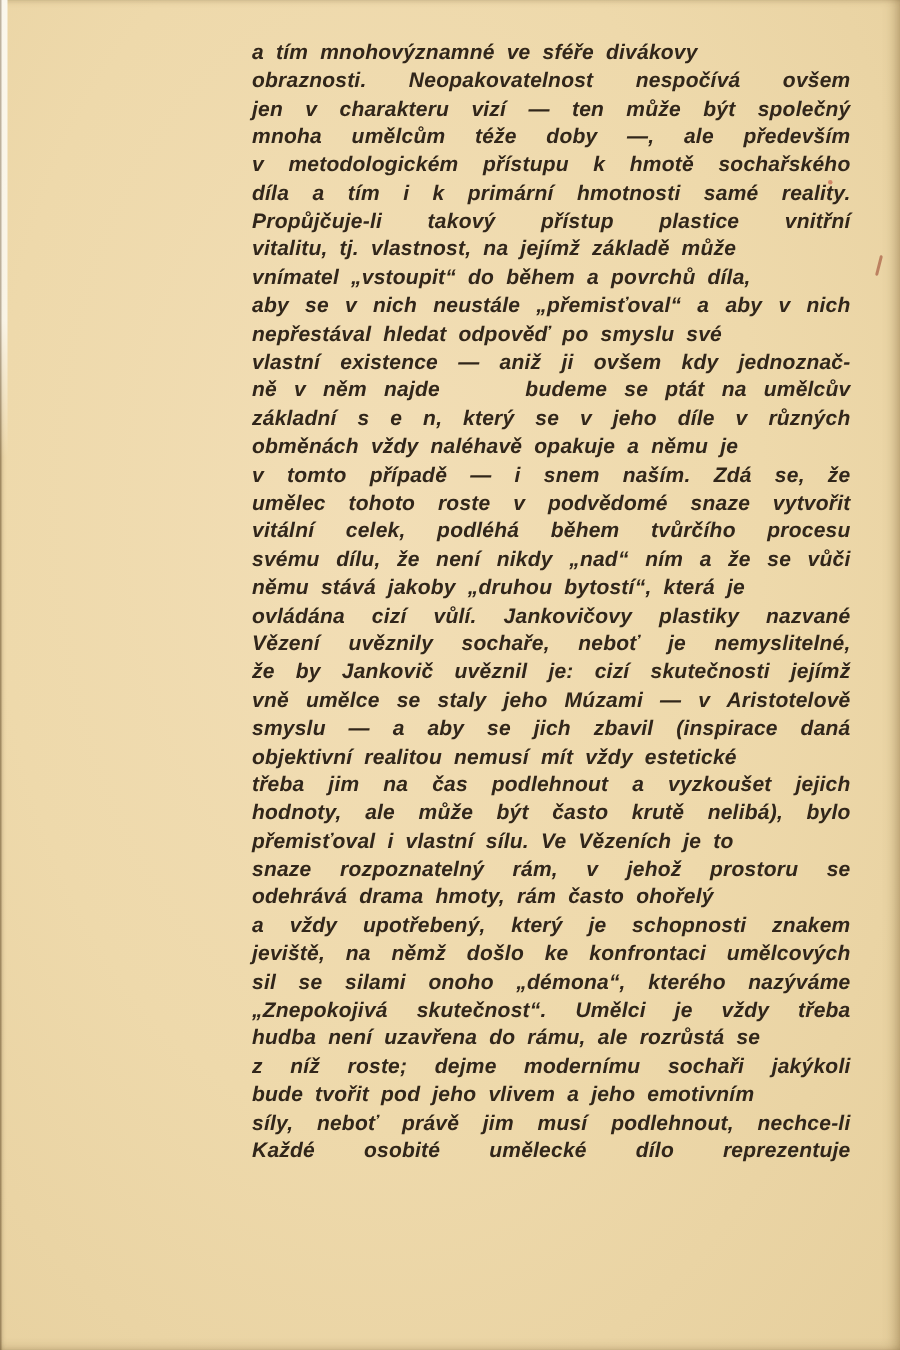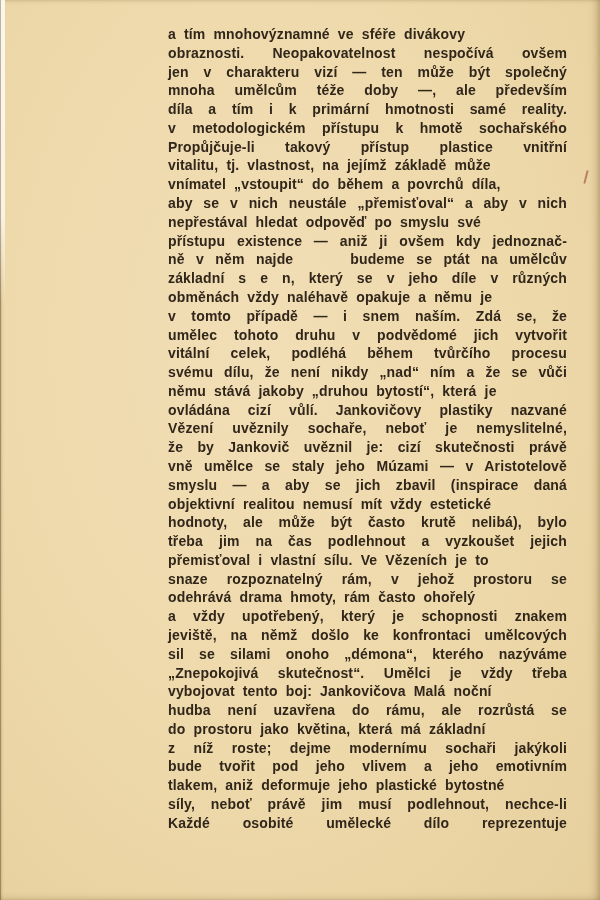"a tím mnohovýznamné ve sféře" .line { font-style: none -> italic }
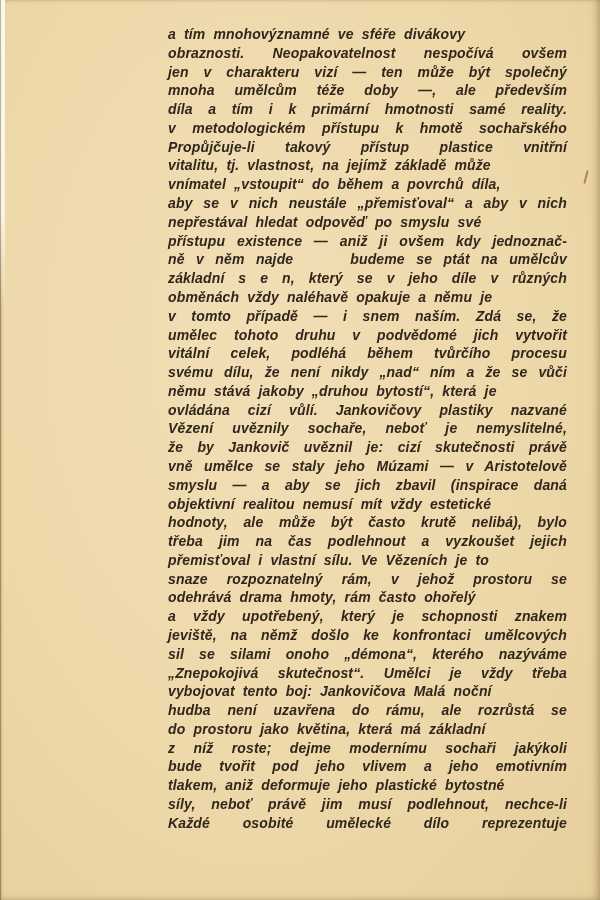"díla a tím i k" div.line { order: before "v metodologickém přístupu k hmotě" -> after "v metodologickém přístupu k hmotě" }
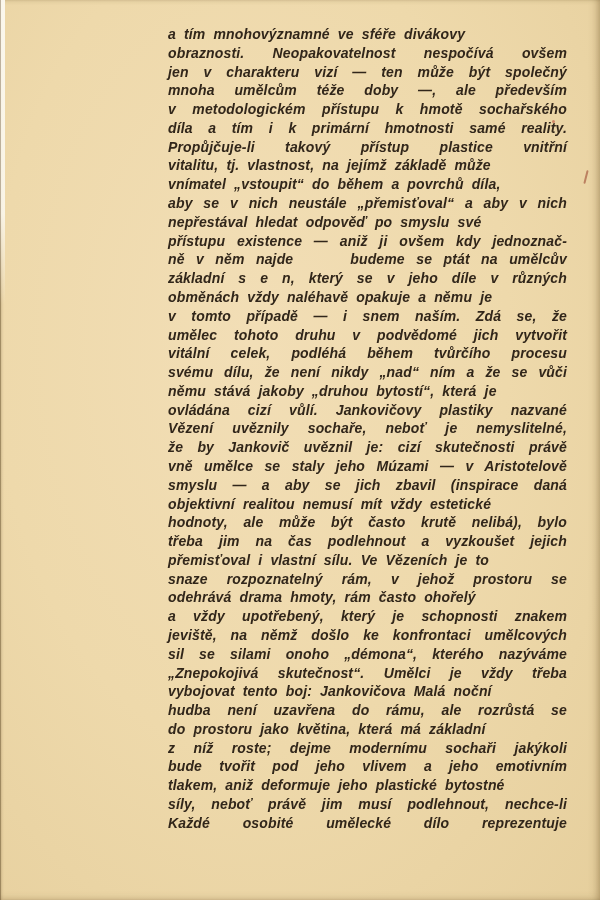"přístupu existence — aniž ji" div.line { text: přístupu -> vlastní }
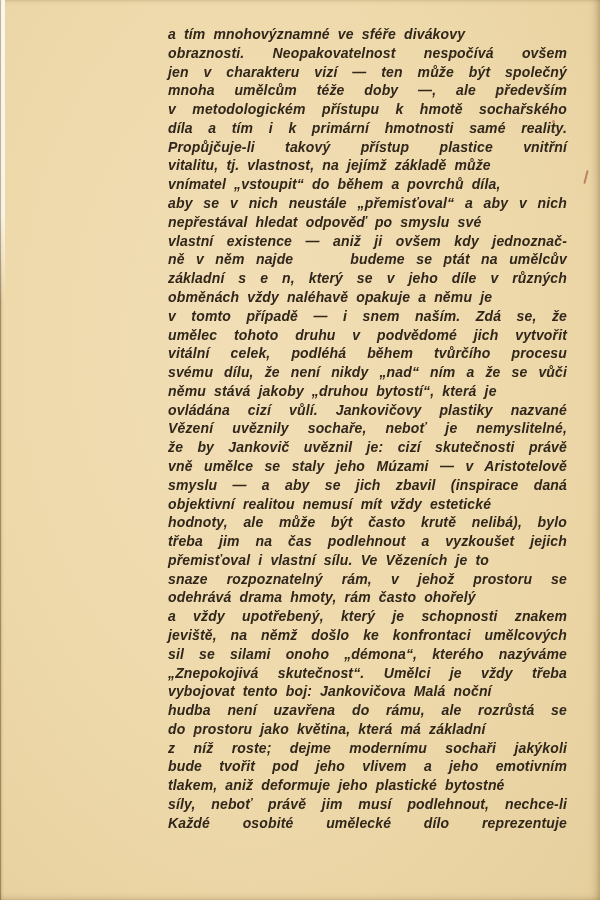"umělec tohoto druhu v podvědomé" div.line { text: druhu v podvědomé jich -> roste v podvědomé snaze }
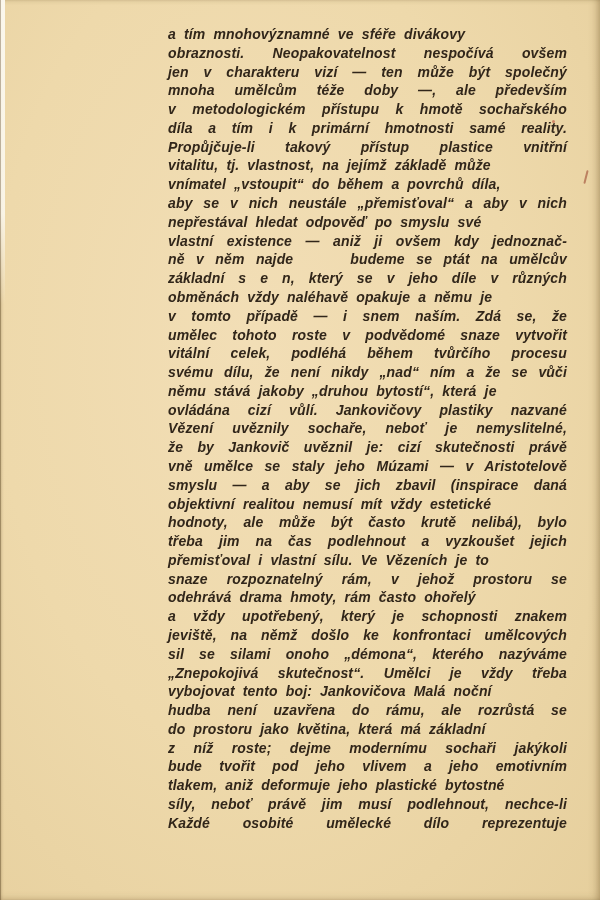"že by Jankovič uvěznil je:" div.line { text: právě -> jejímž }
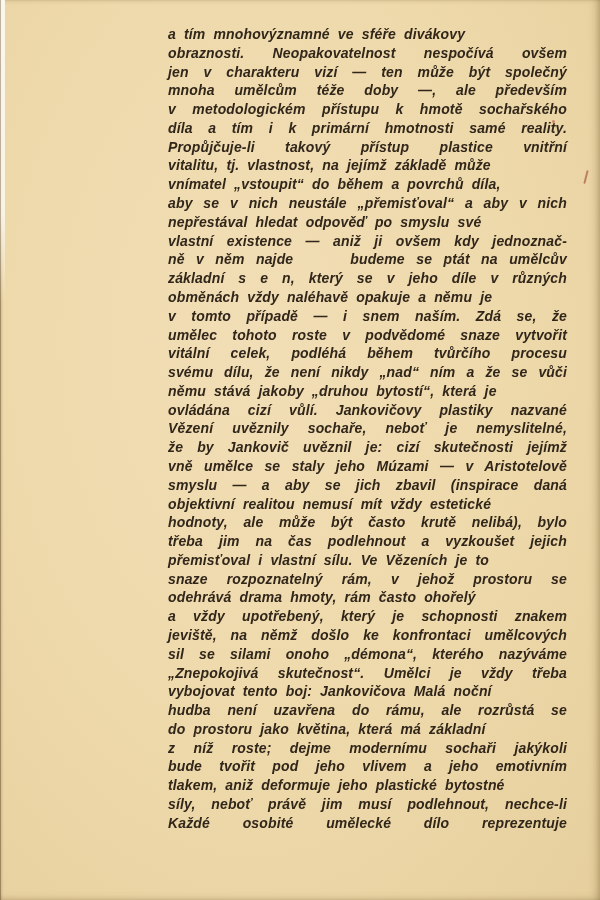"hodnoty, ale může být často" div.line { order: before "třeba jim na čas podlehnout" -> after "třeba jim na čas podlehnout" }
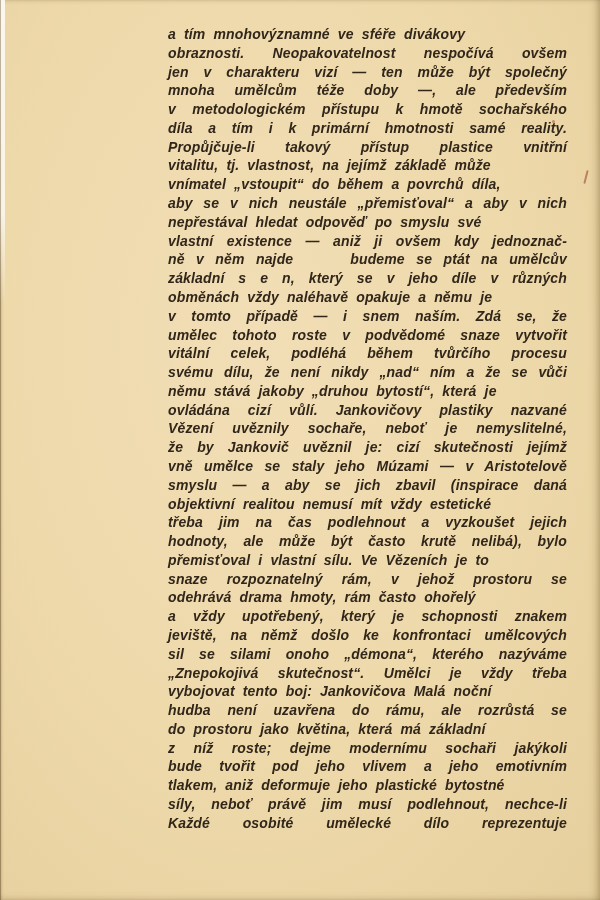"vybojovat tento boj: Jankovičova Malá" div.line { html: <div>vybojovat tento boj: Jankovičova Malá noční</div> -> none }
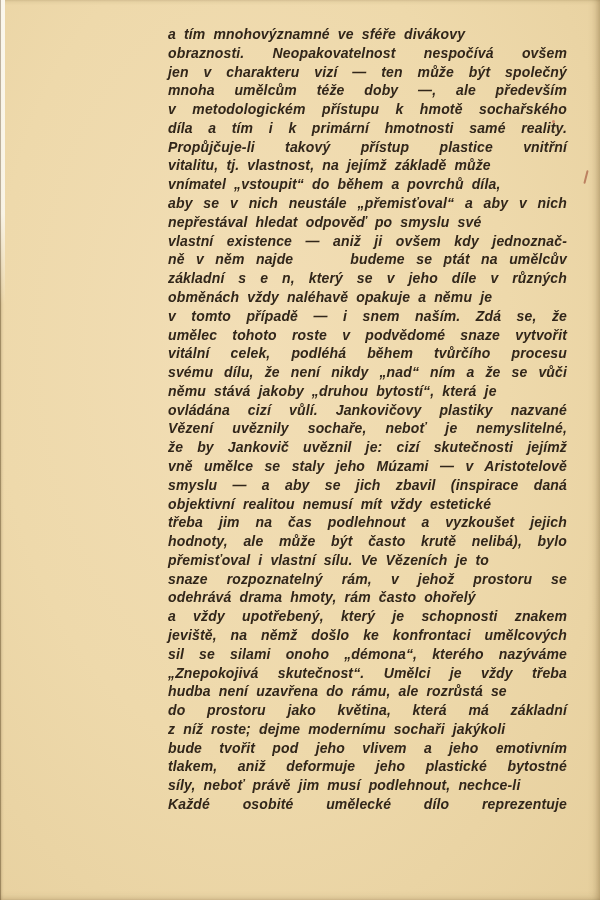"do prostoru jako květina, která" div.line { html: <div>do prostoru jako květina, která má základní</div> -> none }
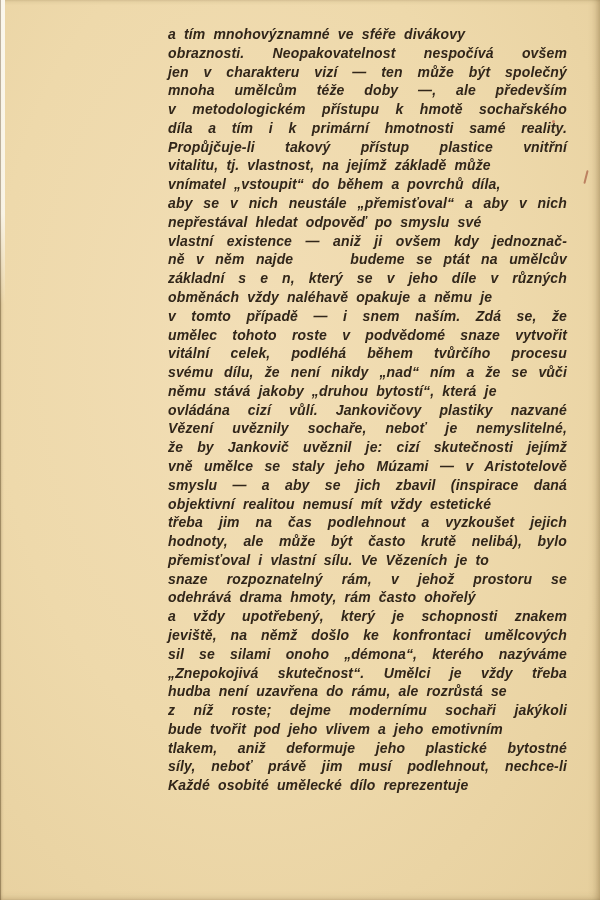"tlakem, aniž deformuje jeho plastické" div.line { html: <div>tlakem, aniž deformuje jeho plastické bytostné</div> -> none }
